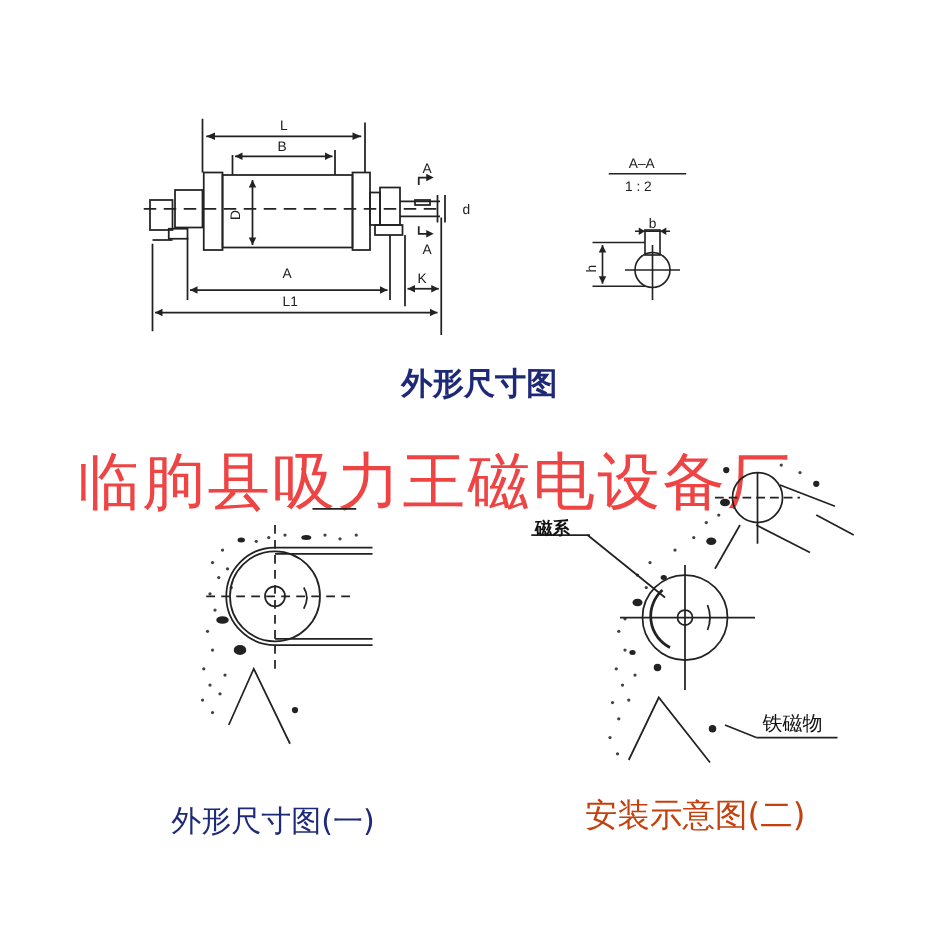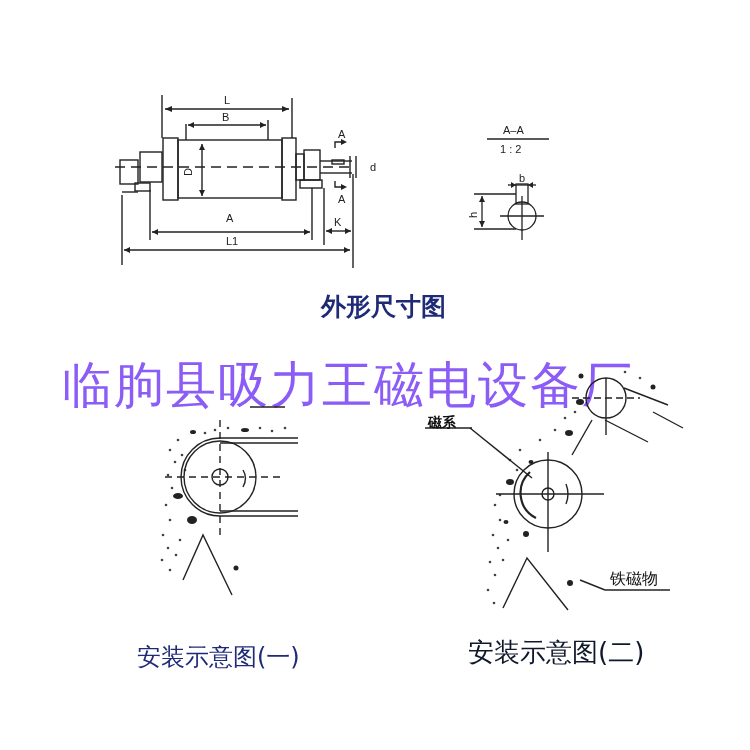"临朐县吸力王磁电设备厂" .watermark { color: #8b5cf6 -> #ef4444 }
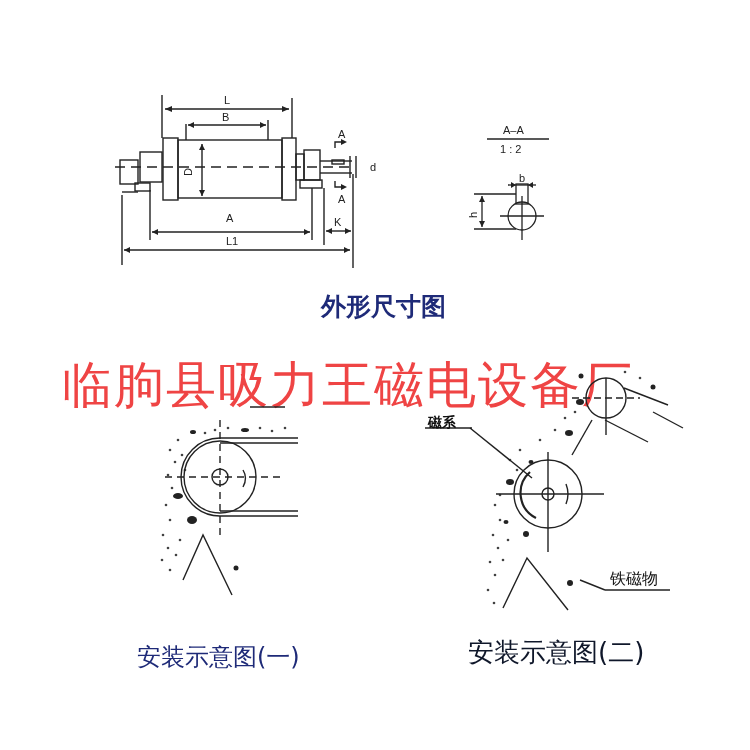"安装示意图(一)" div.caption { text: 安装示意 -> 外形尺寸 }
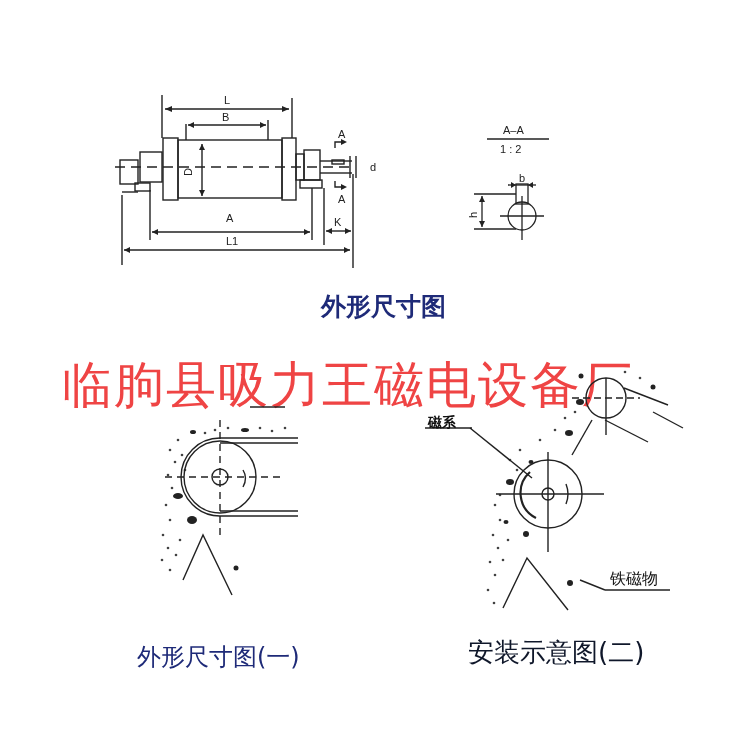"安装示意图(二)" div.caption { color: #0f172a -> #c2410c }
